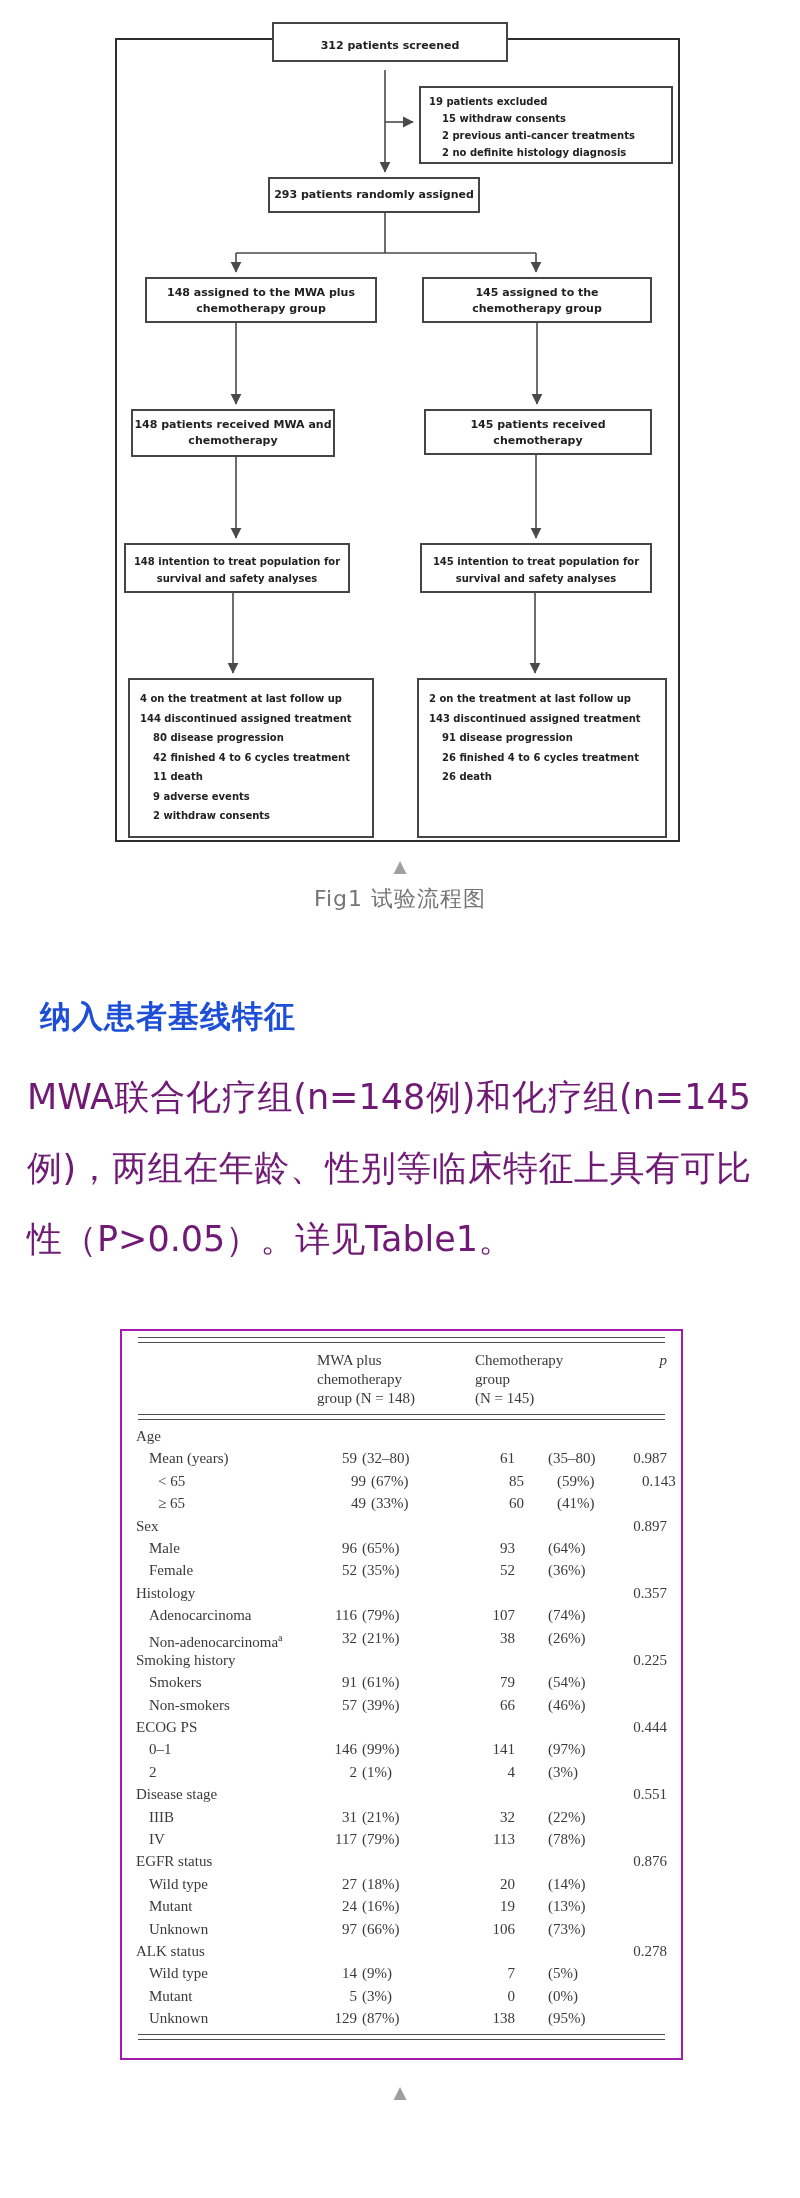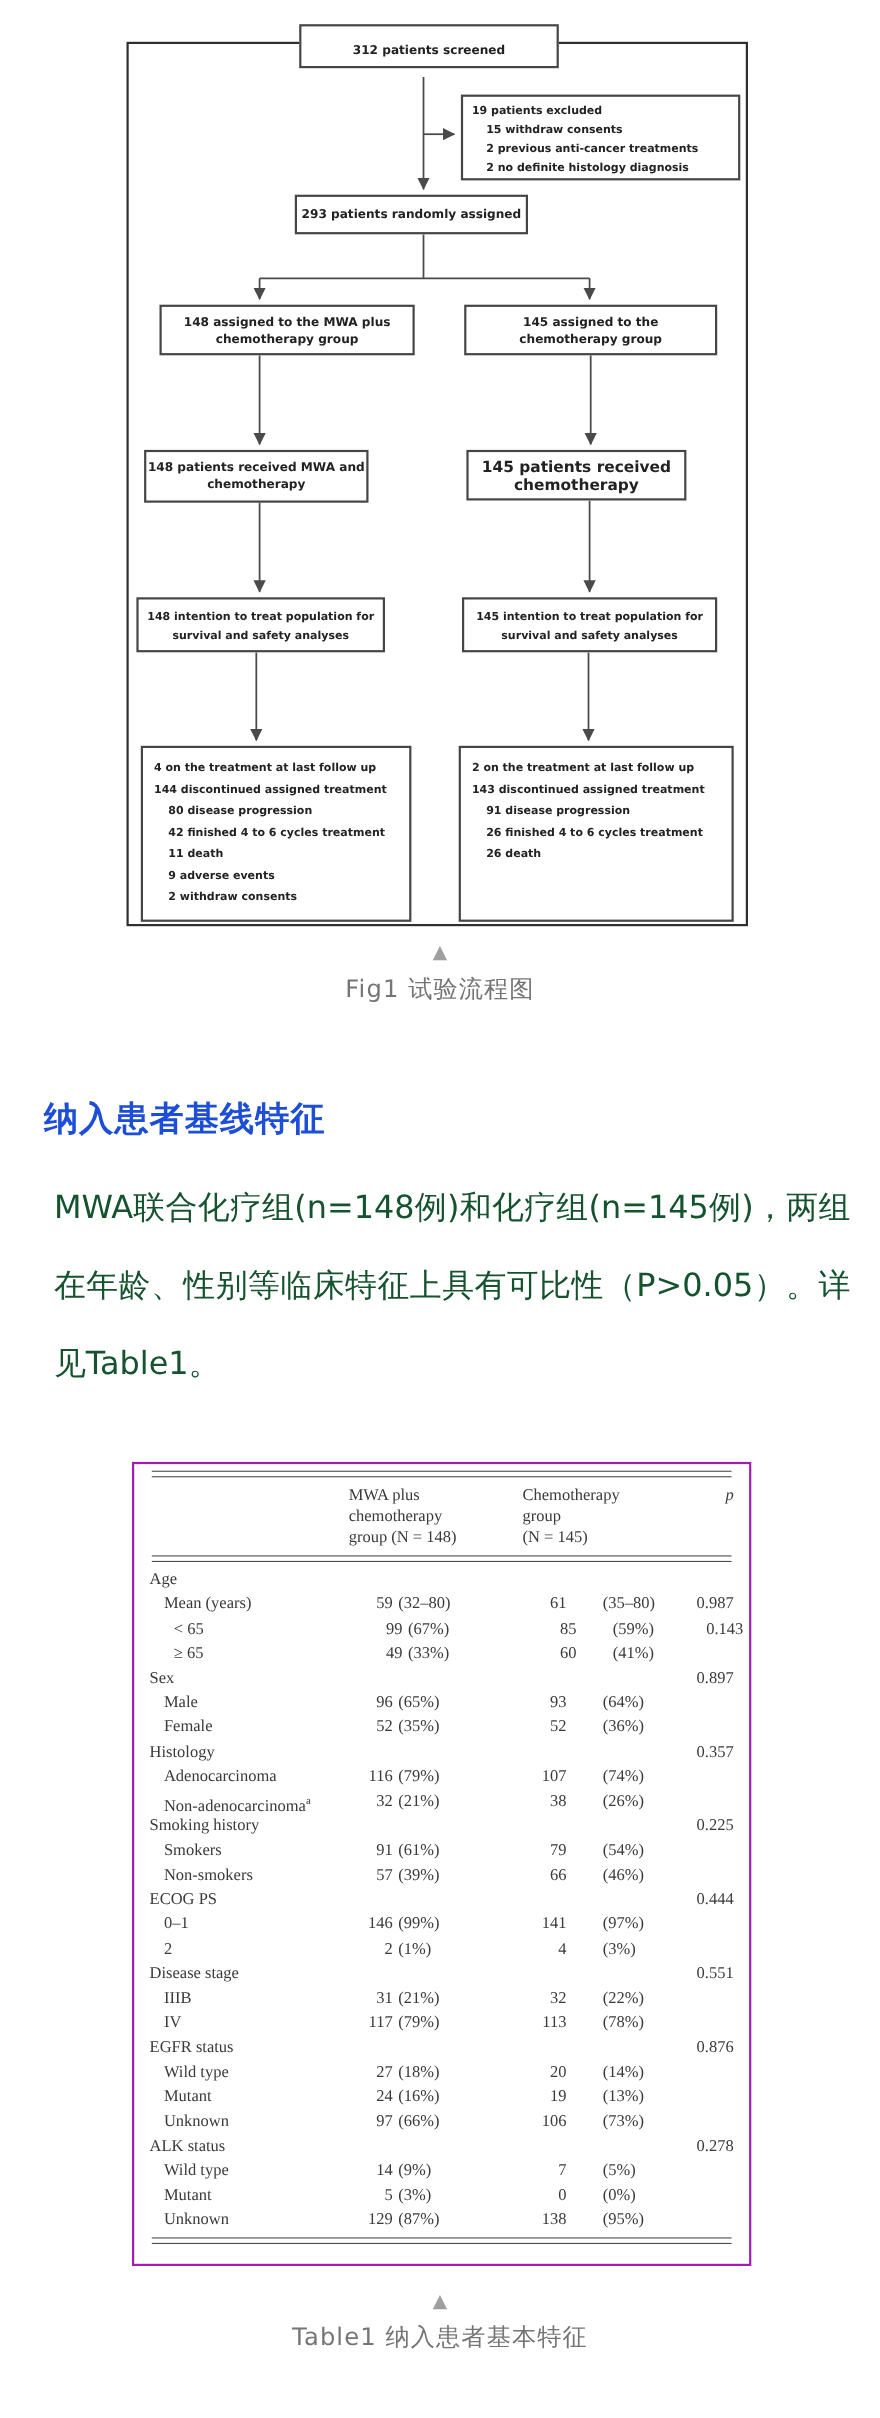"145 patients received" #b-chemo-received { font-size: 14px -> 11px; width: 200px -> 228px }
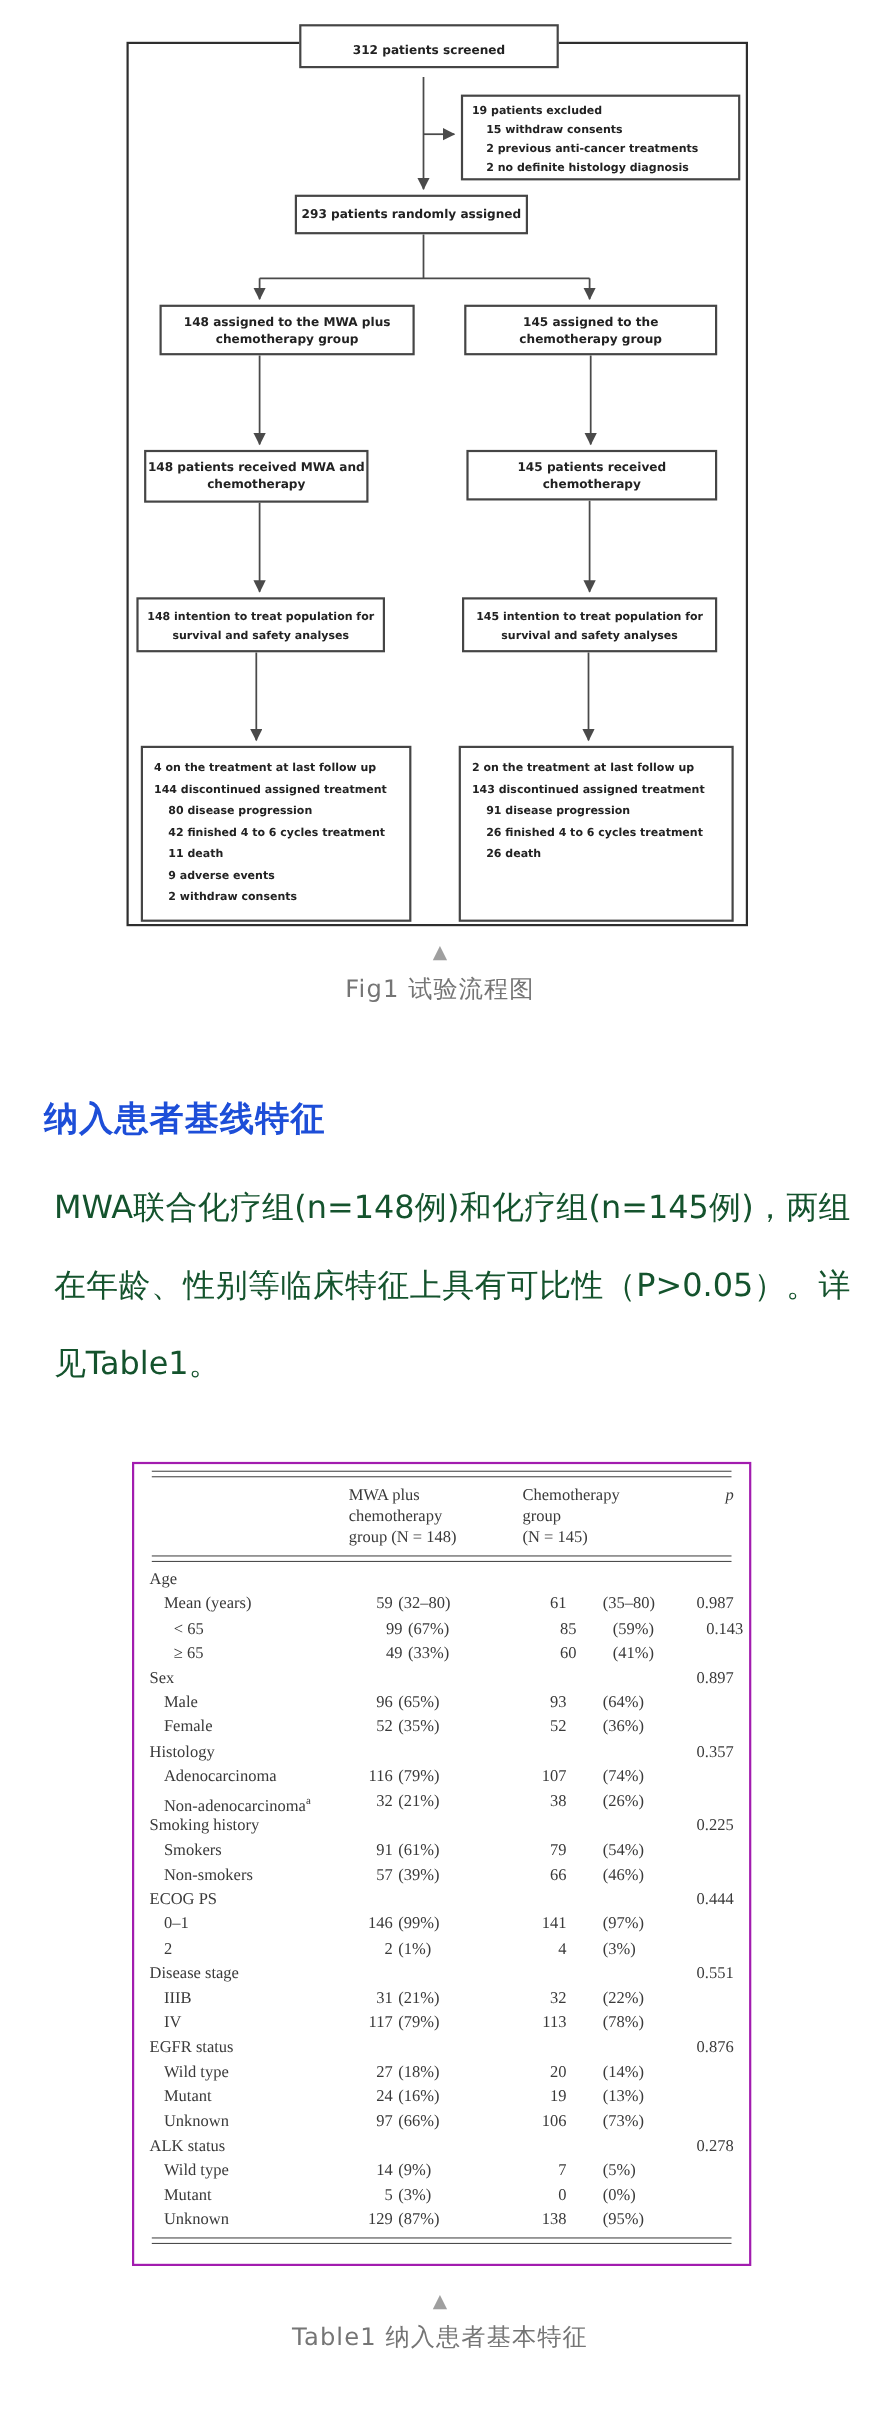"MWA联合化疗组(n=148例)和化疗组(n=145例)，两组在年龄、性别等临床" #para { color: #14532d -> #701a75; font-size: 29px -> 35px; left: 49px -> 27px }
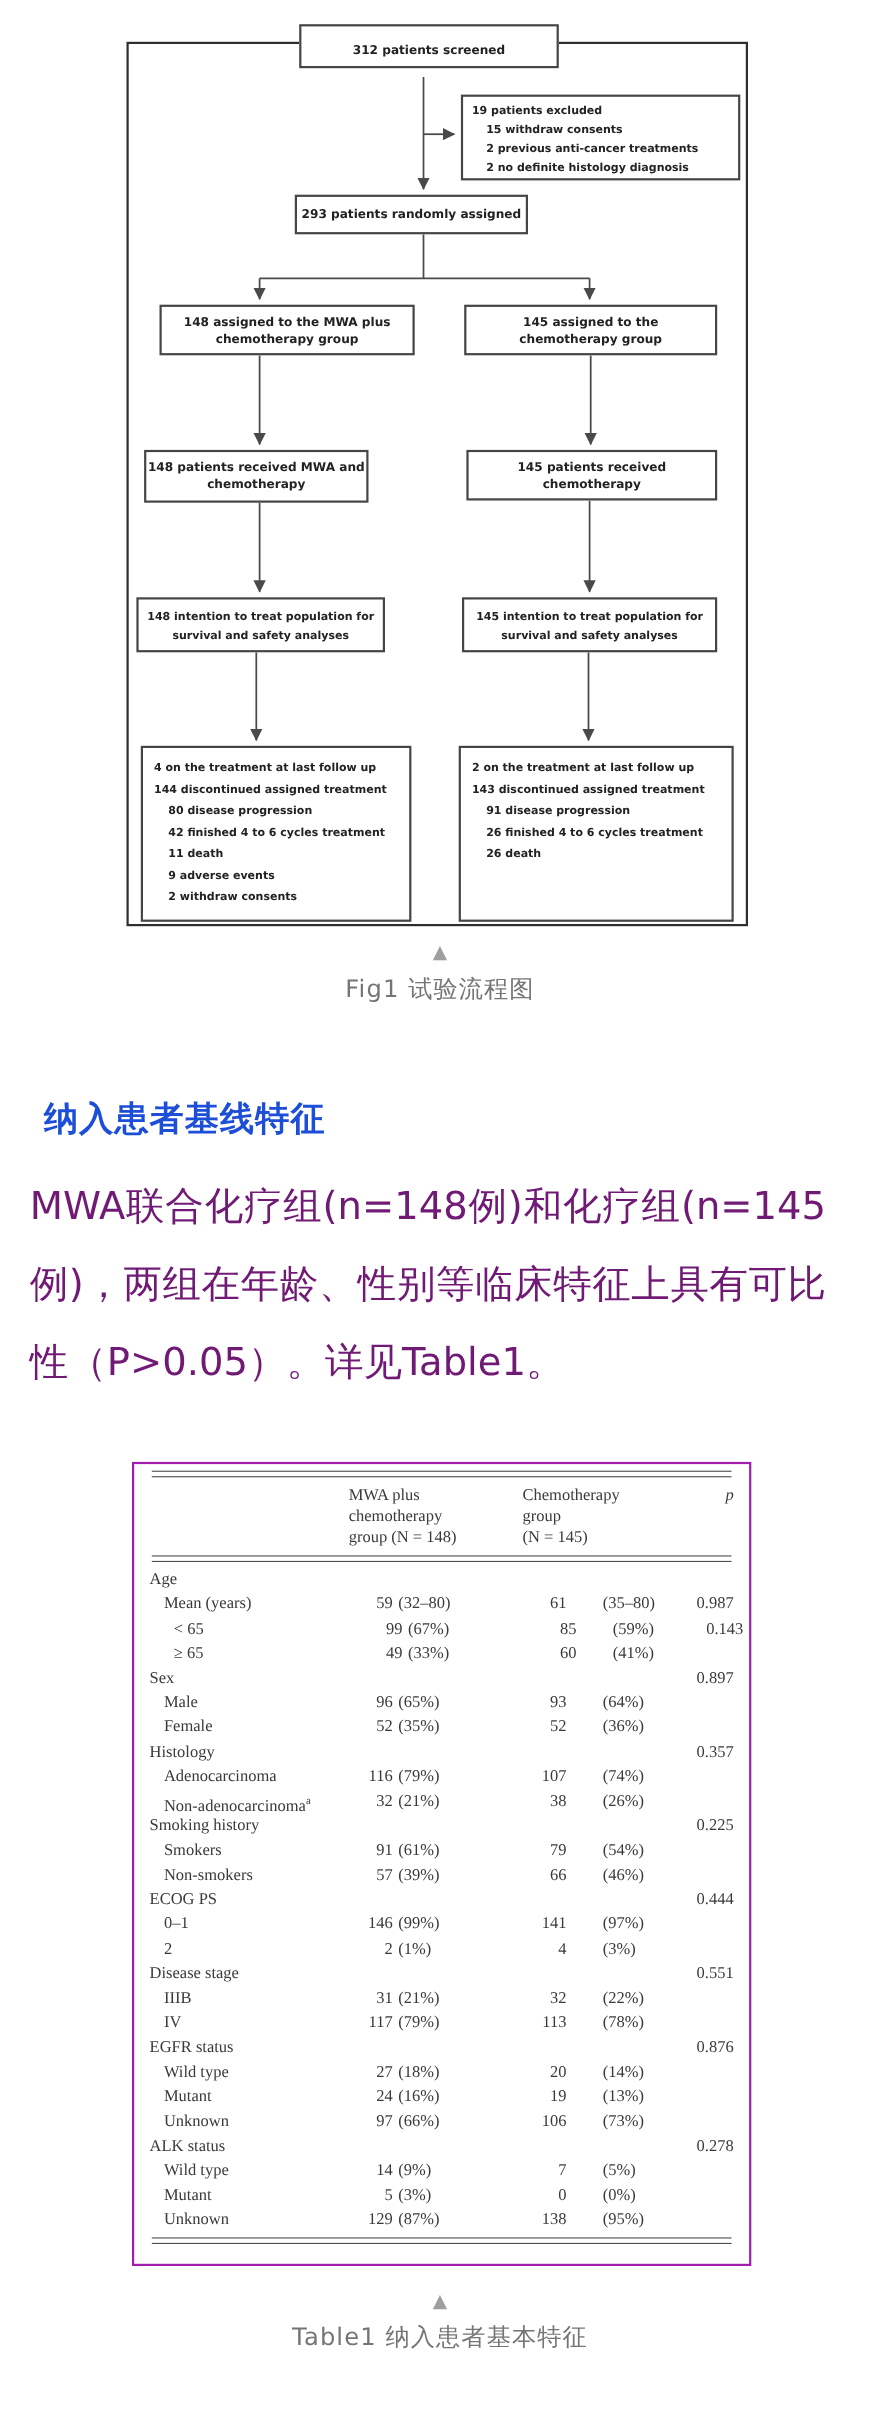"Table1 纳入患者基本特征" div.caption { html: <div>Table1 纳入患者基本特征</div> -> none }
